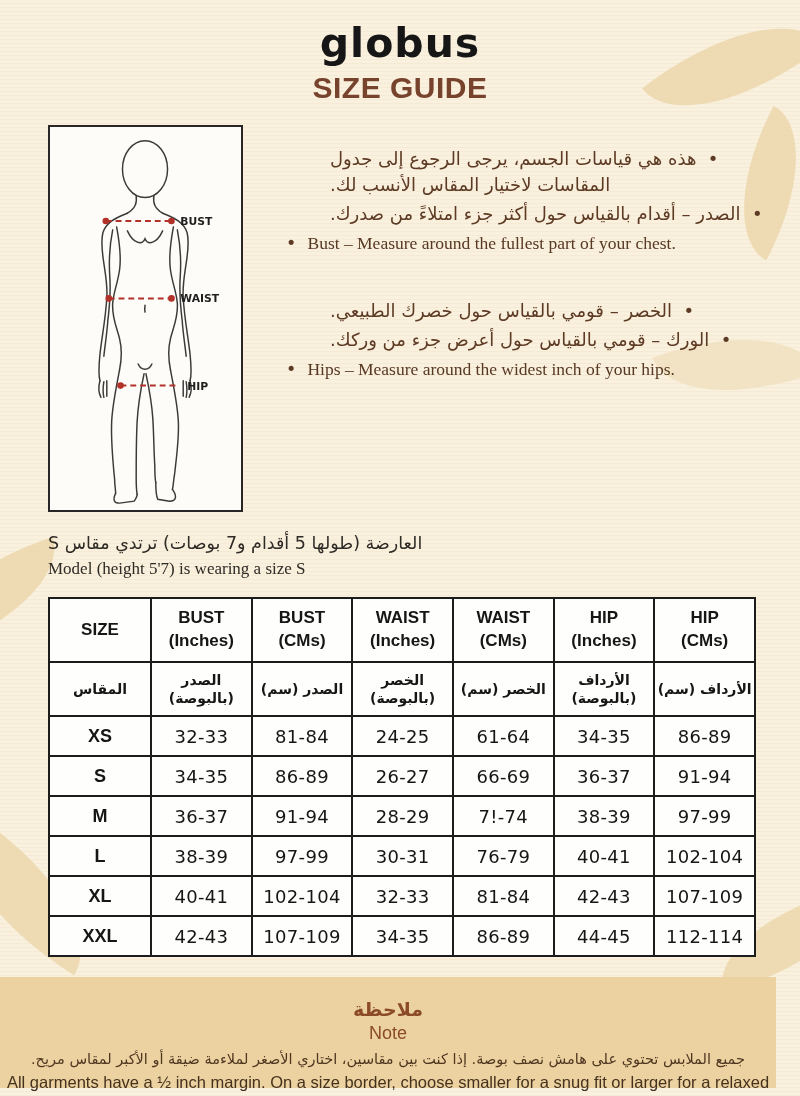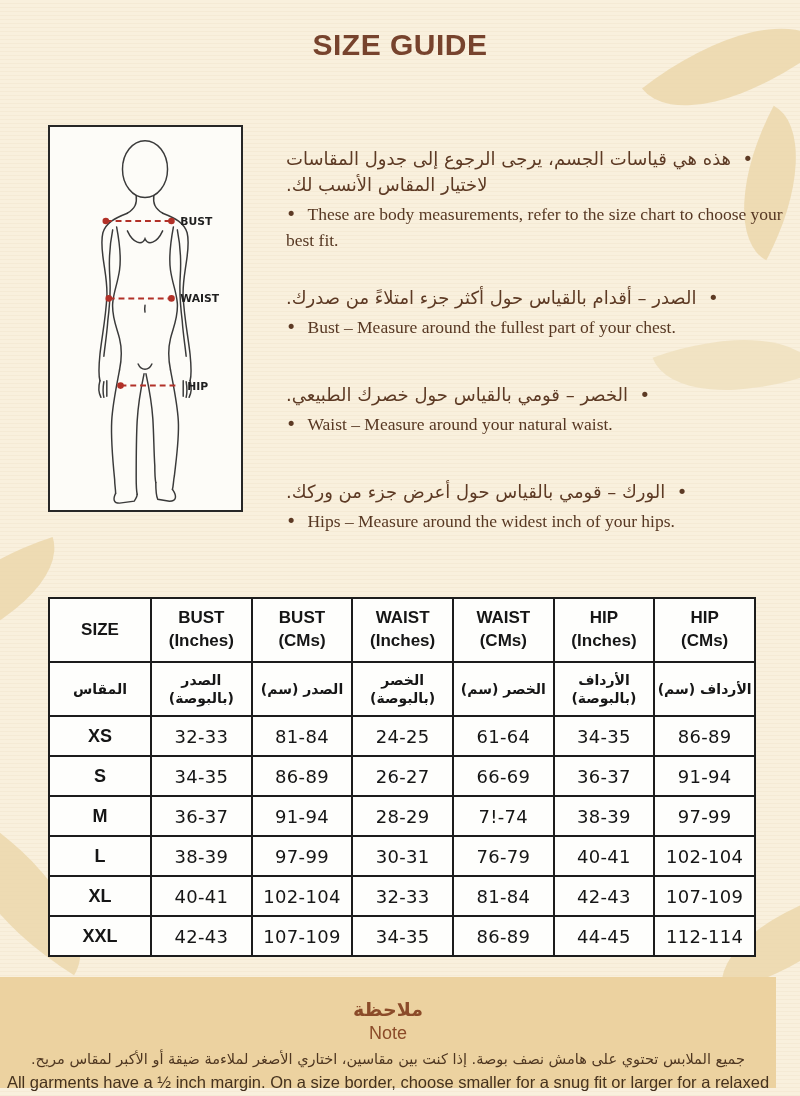"globus" div.brand { html: none -> <div>globus</div> }
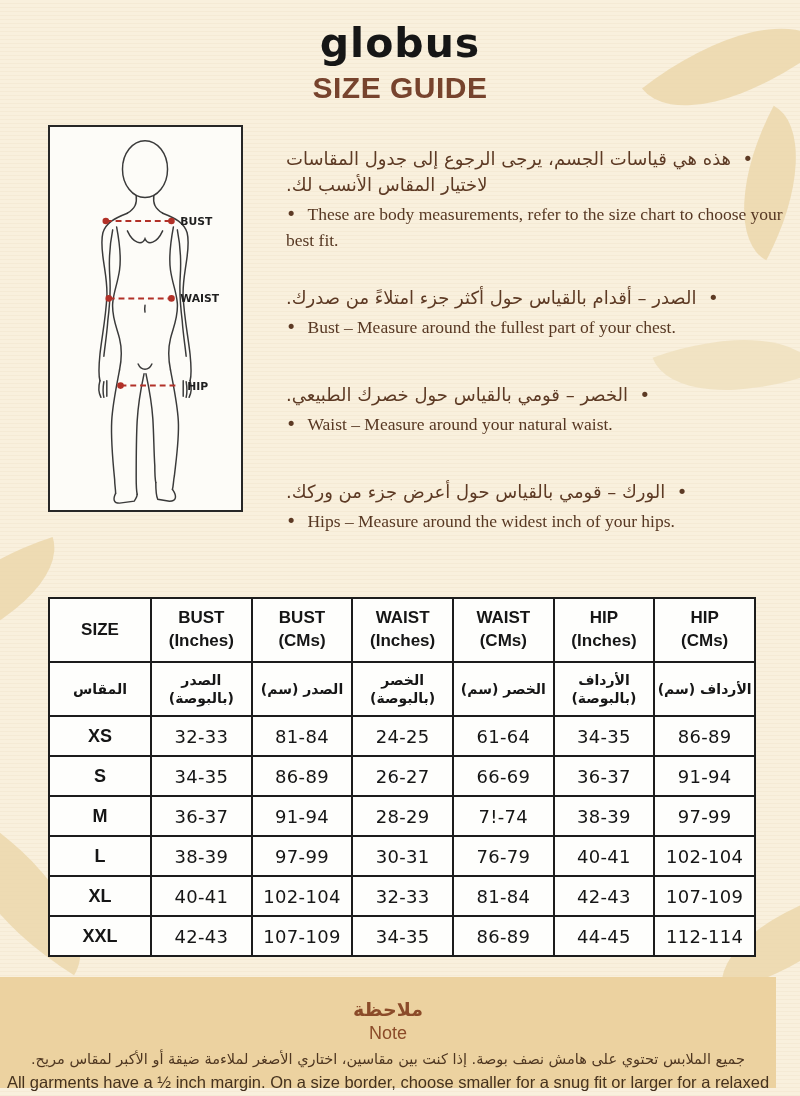"هذه هي قياسات الجسم، يرجى" .bullets li.ar { margin-left: none -> 44px }
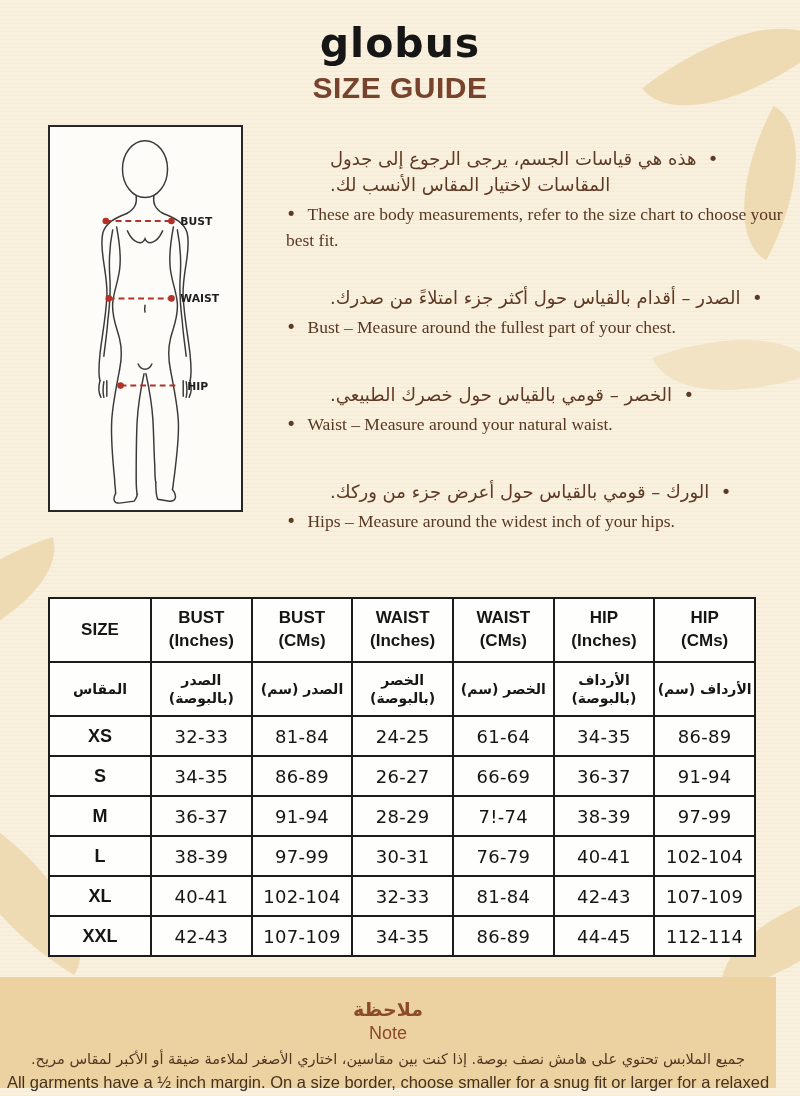"These are body measurements, refer" li.en { html: <li>These are body measurements, refer to the size chart to choose your best fit.</li> -> none }
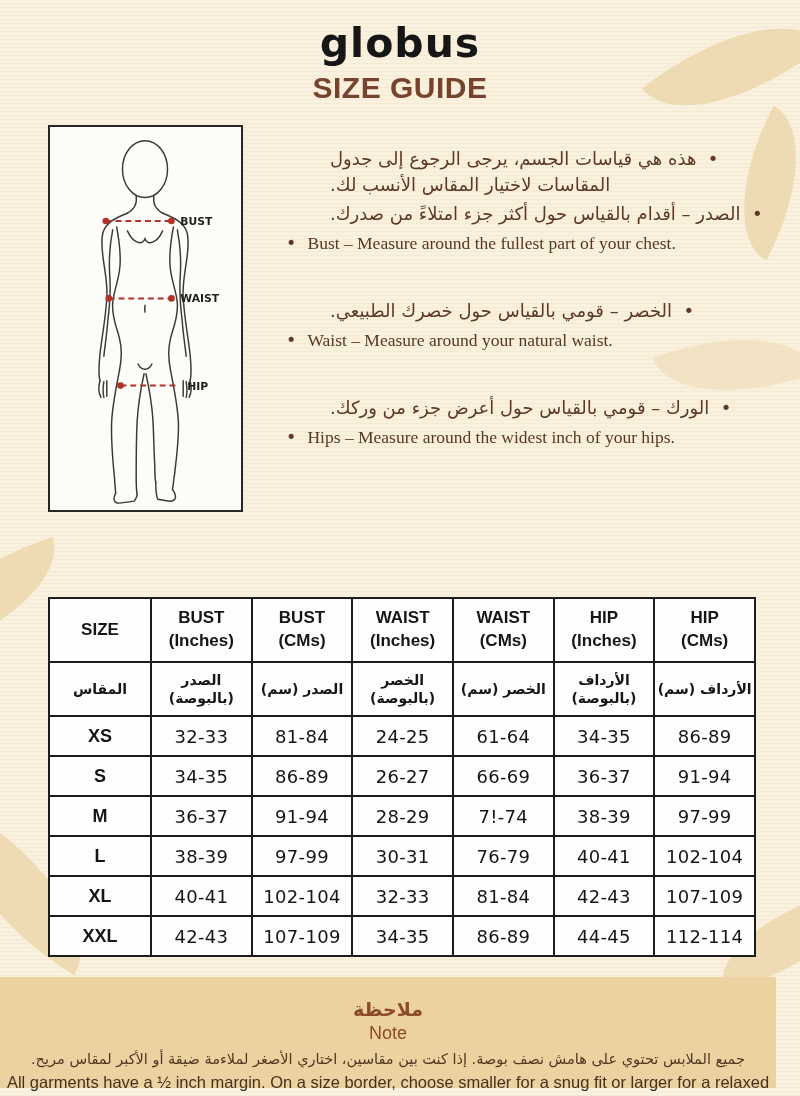"Waist – Measure around your" li.en { html: <li>Waist – Measure around your natural waist.</li> -> none }
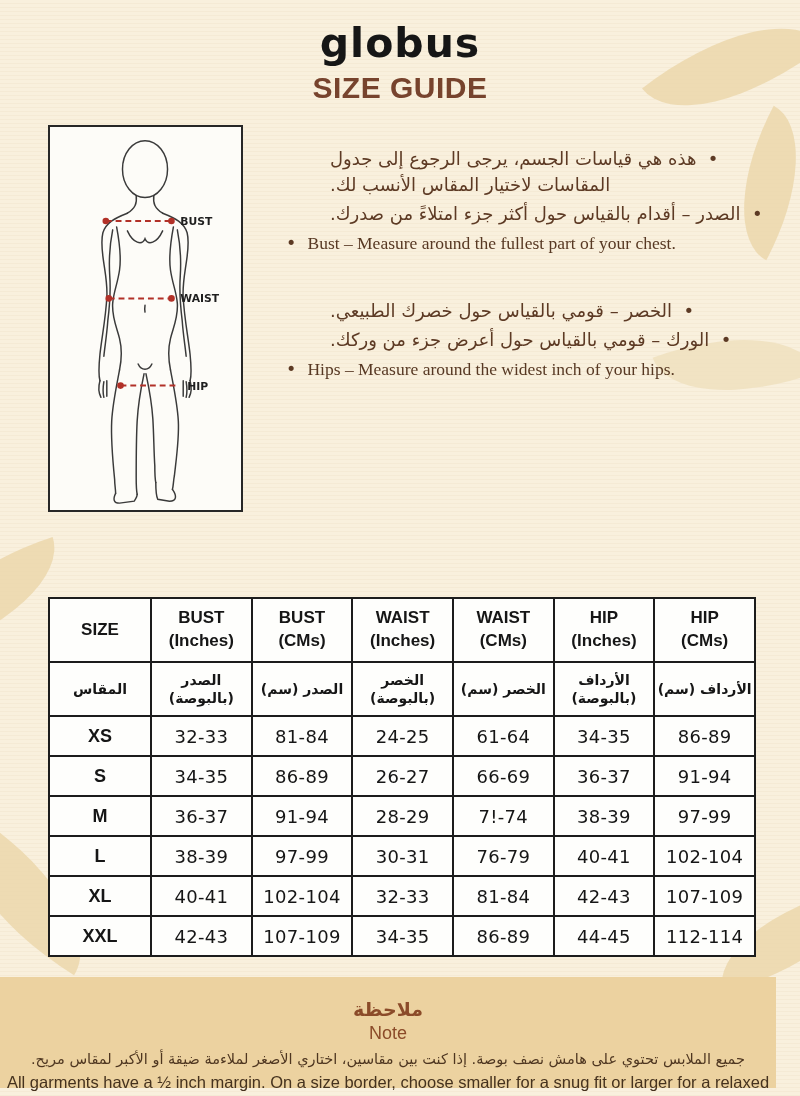"العارضة (طولها 5 أقدام و7" div.model { html: none -> <div> <div>العارضة (طولها 5 أقدام و7 بوصات) ترتدي مقاس S</div> <div>Model (height 5'7) is wearing a size S</div> </div> }
